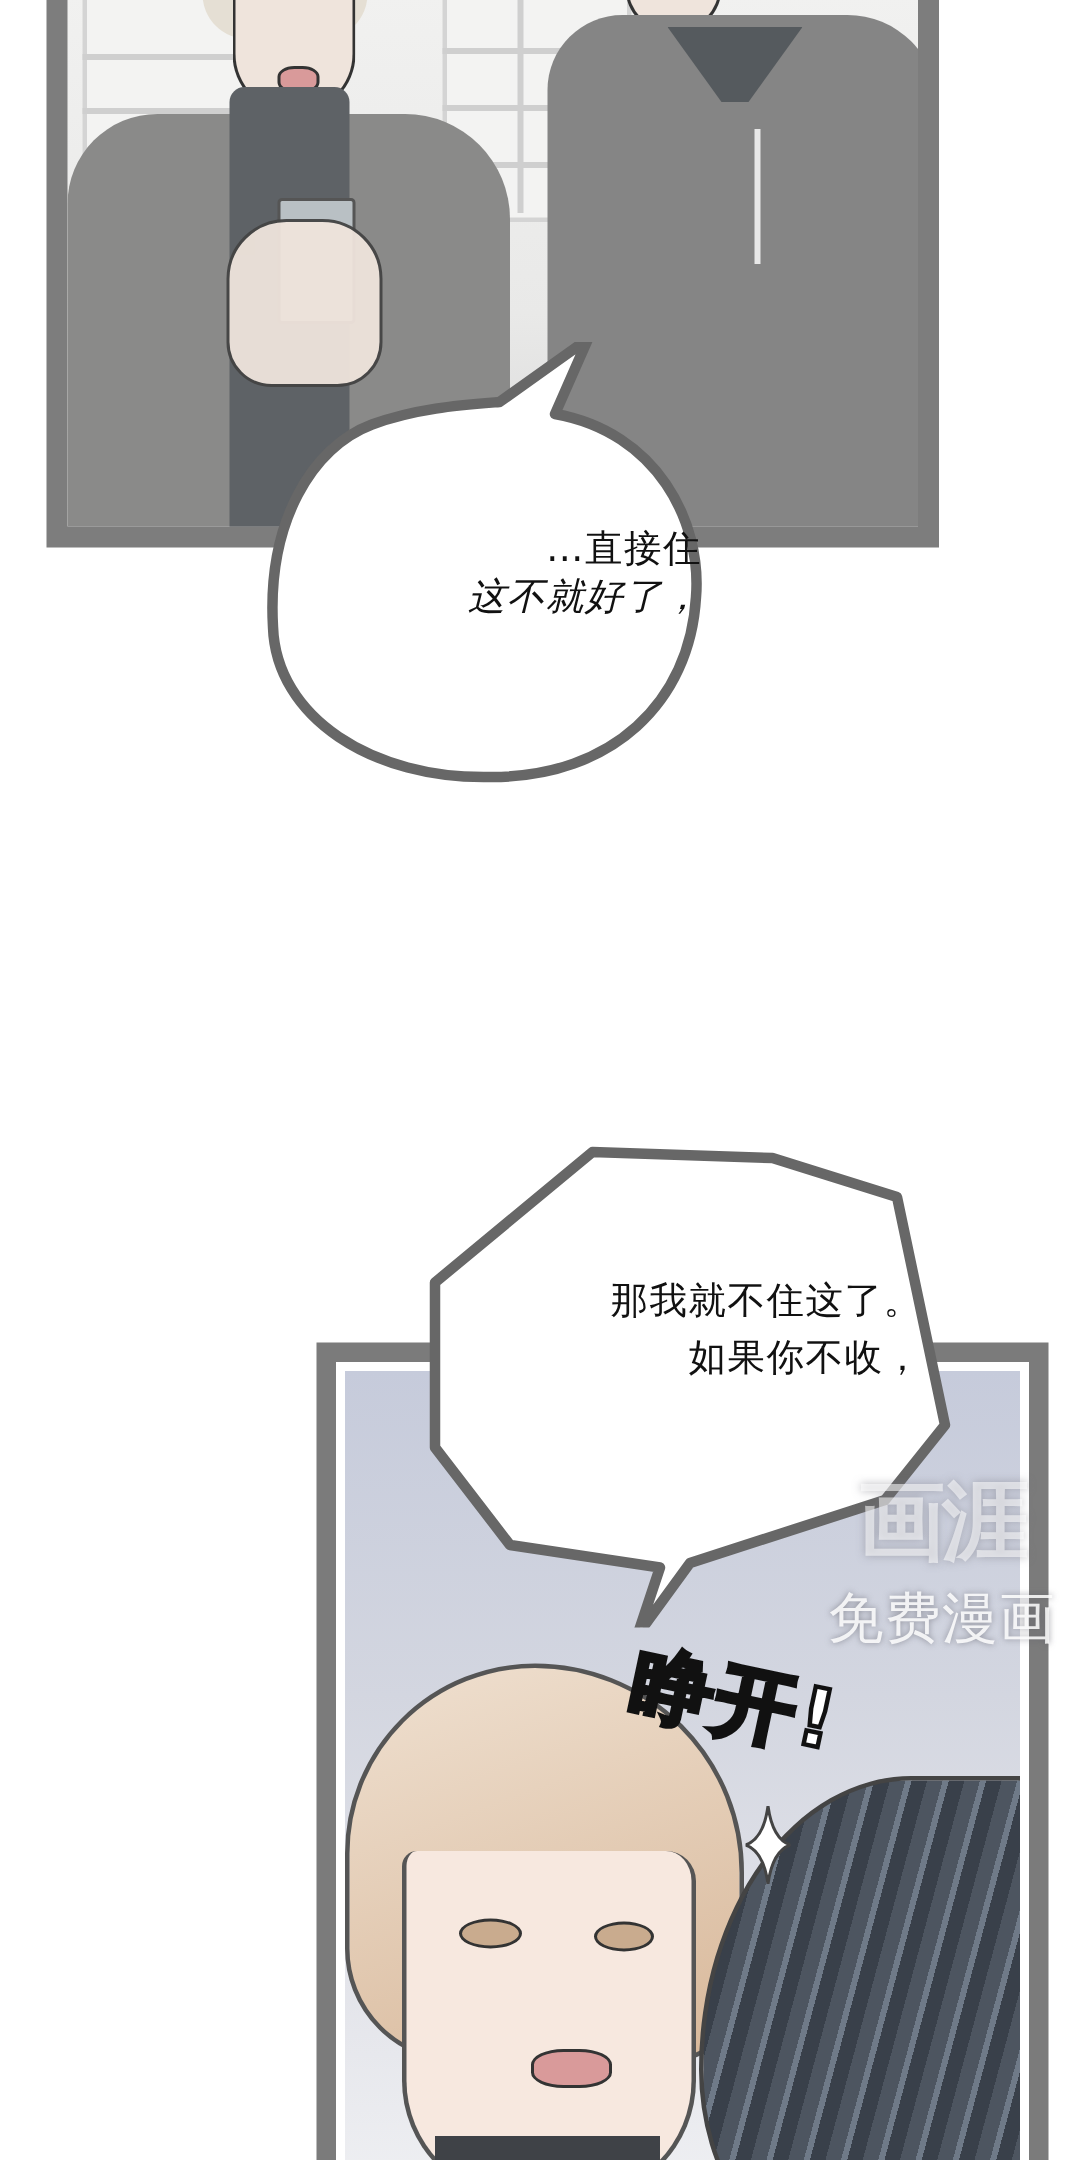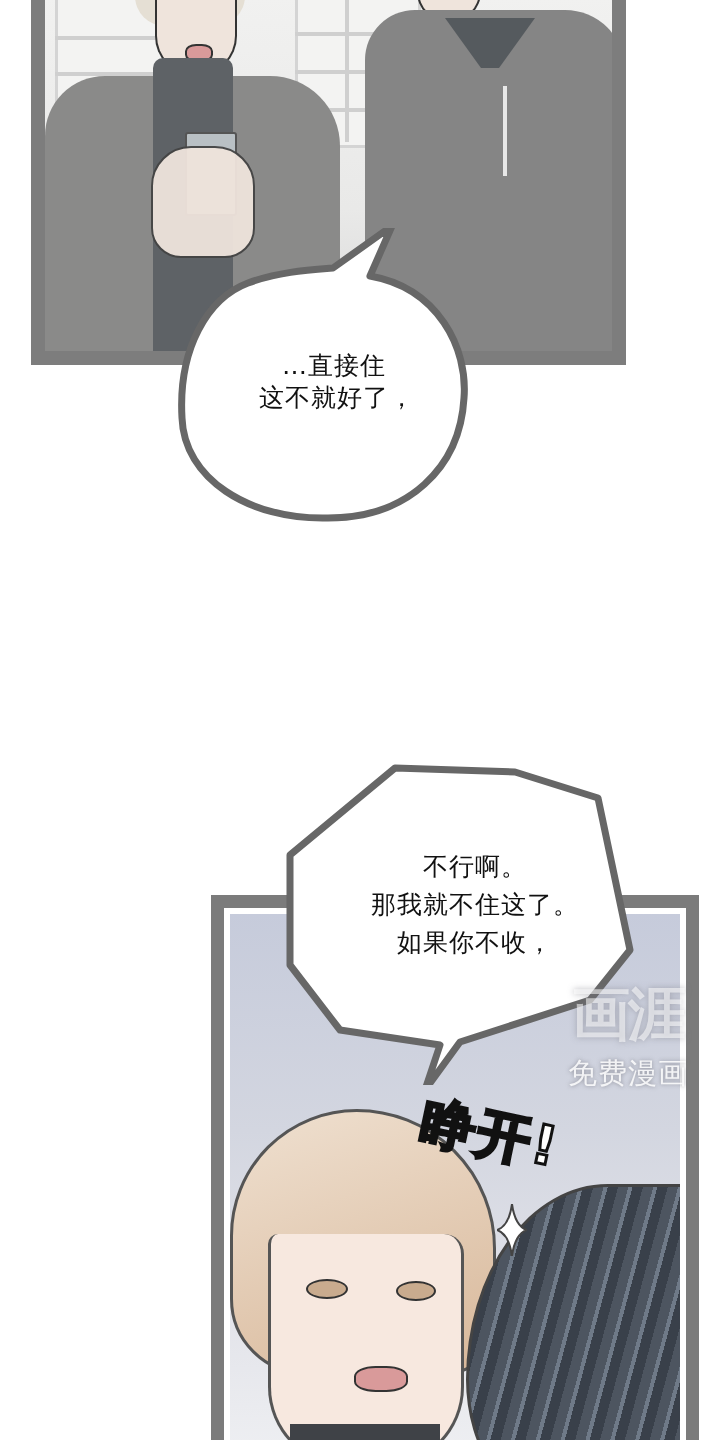"…直接住" .bubble-text { text-align: center -> right }
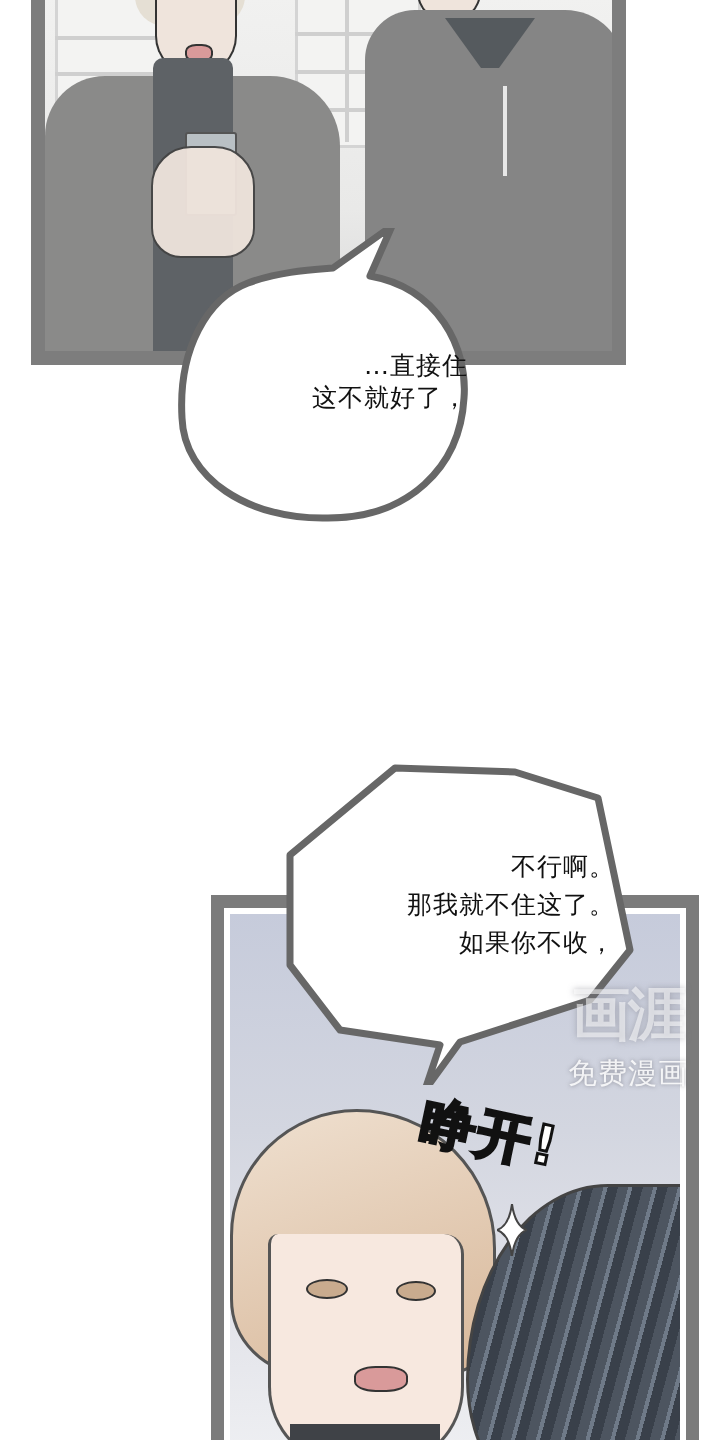"这不就好了，" div { font-style: none -> italic }
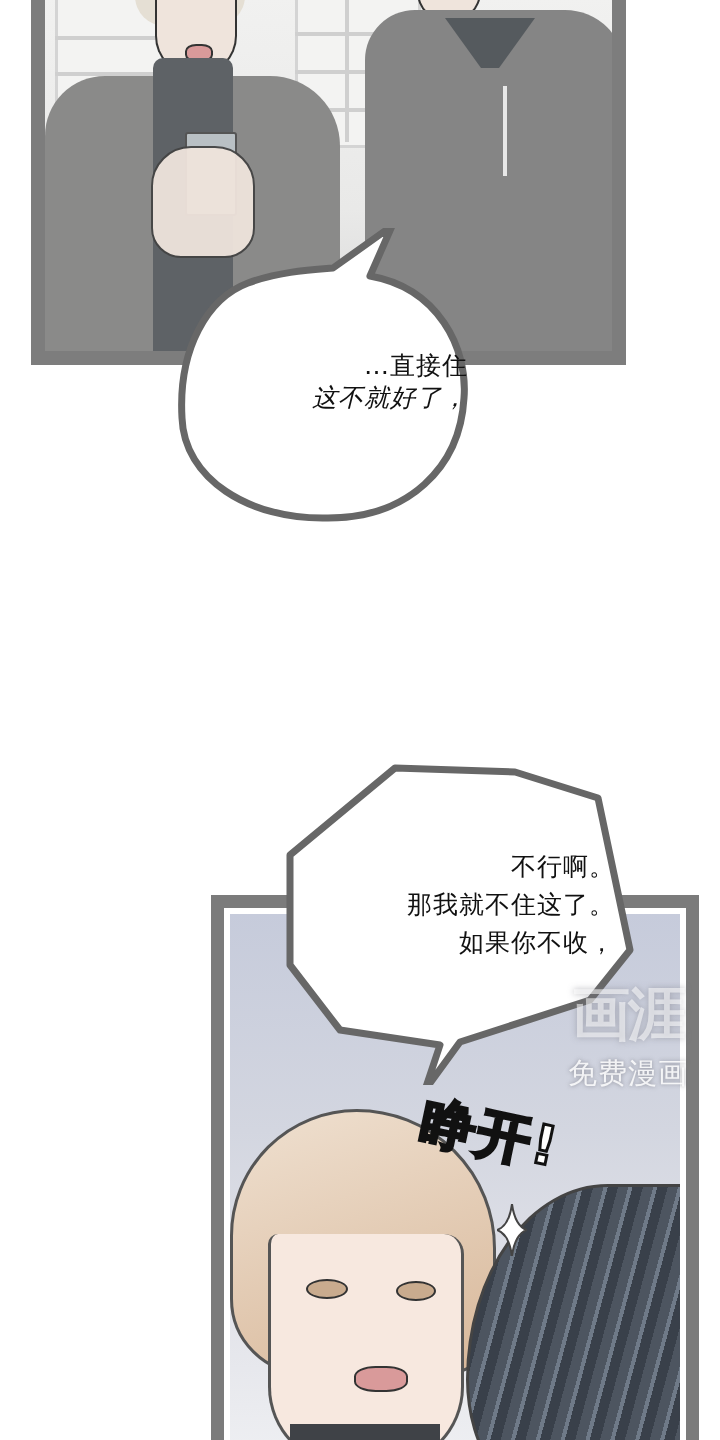"不行啊。" div { html: <div>不行啊。</div> -> none }
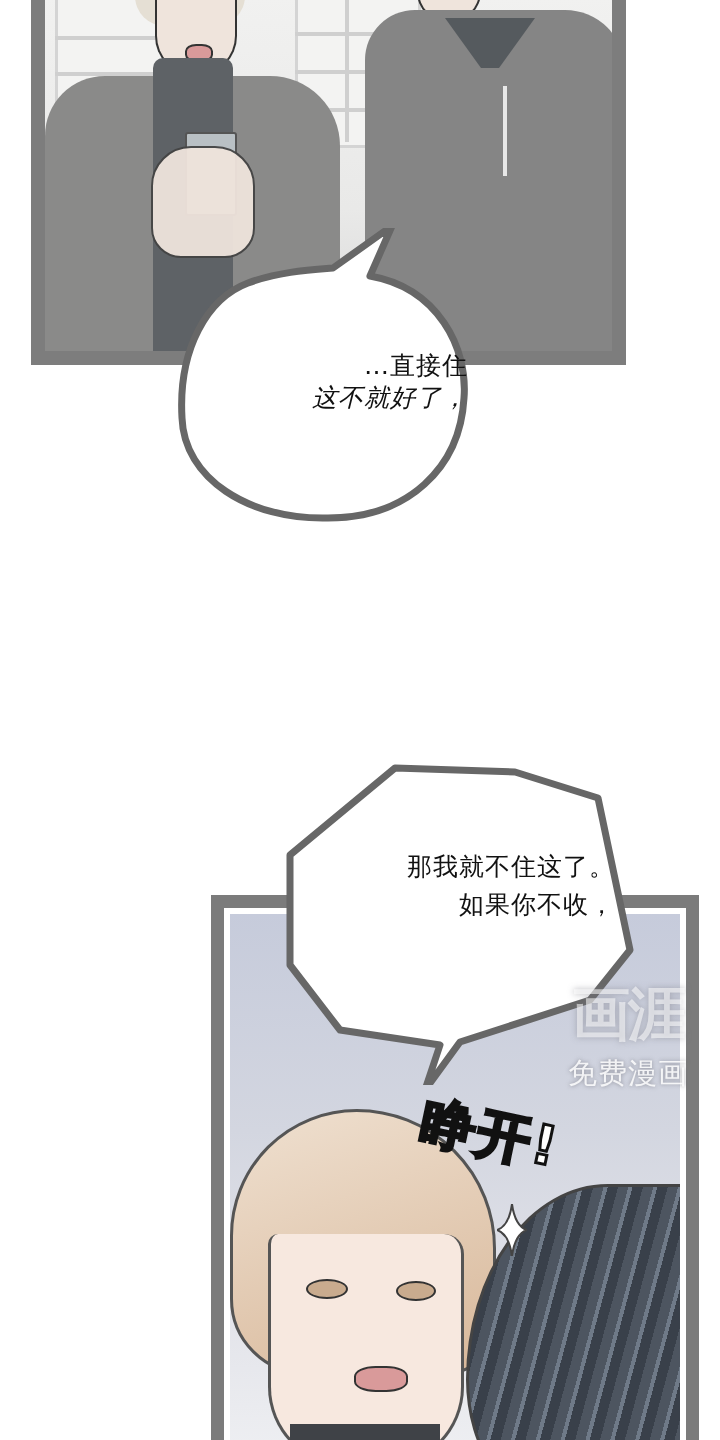"免费漫画" .wm-sub { font-size: 29px -> 37px }
